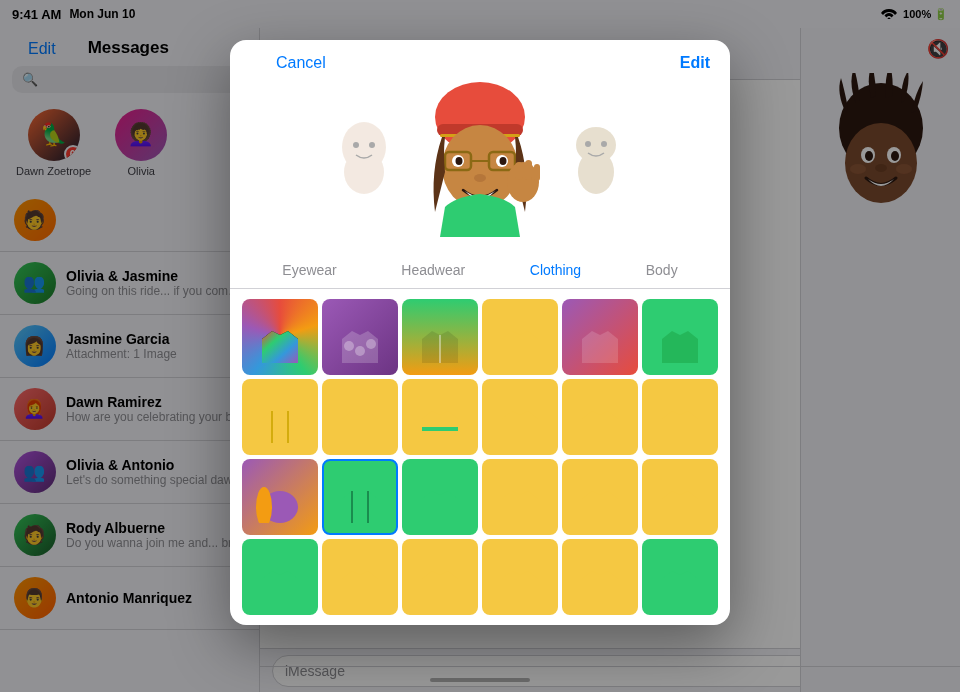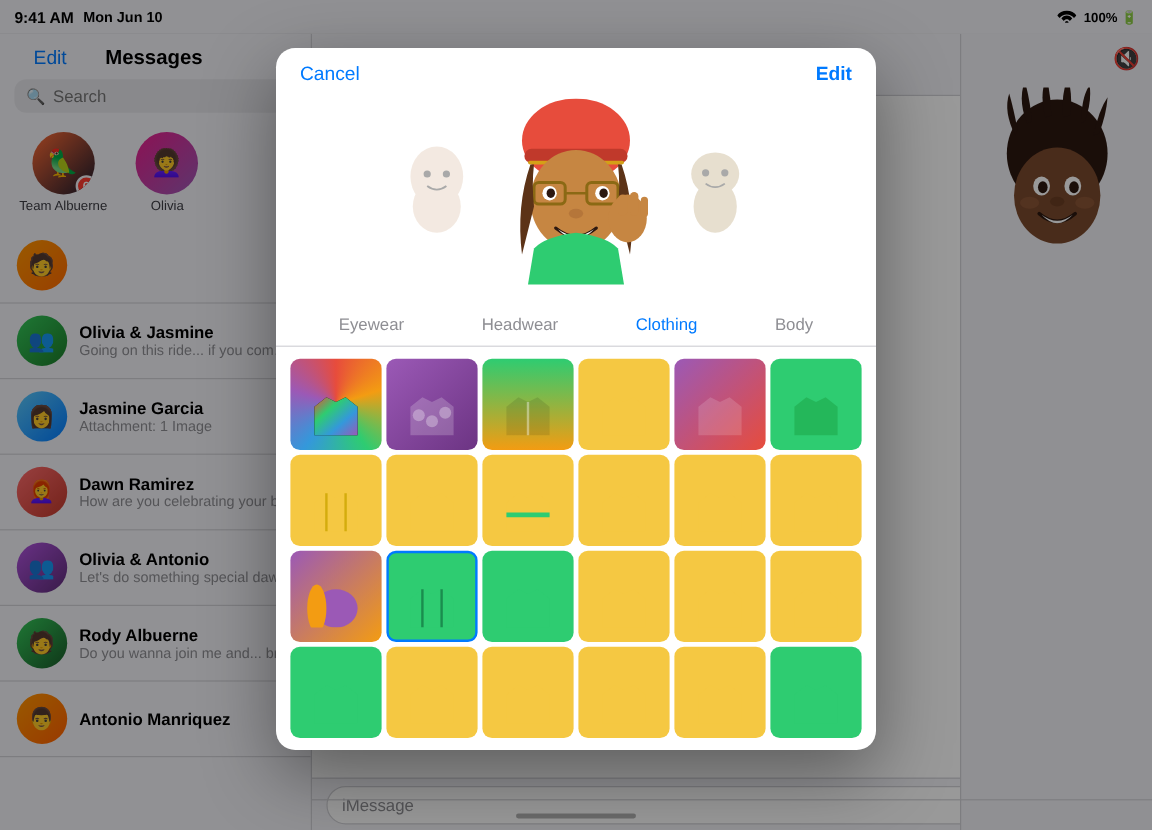"Cancel" .modal-header { margin-left: none -> 26px }
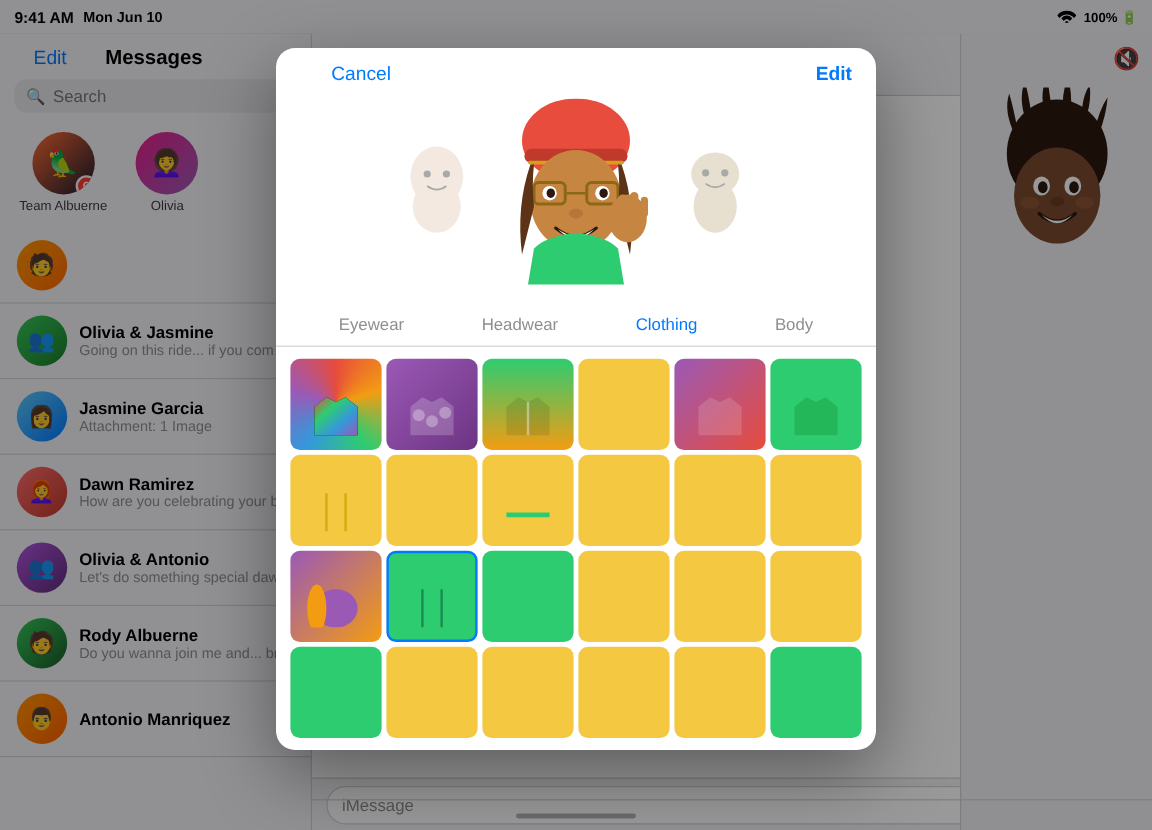"Search" input { html: <input> -> none }
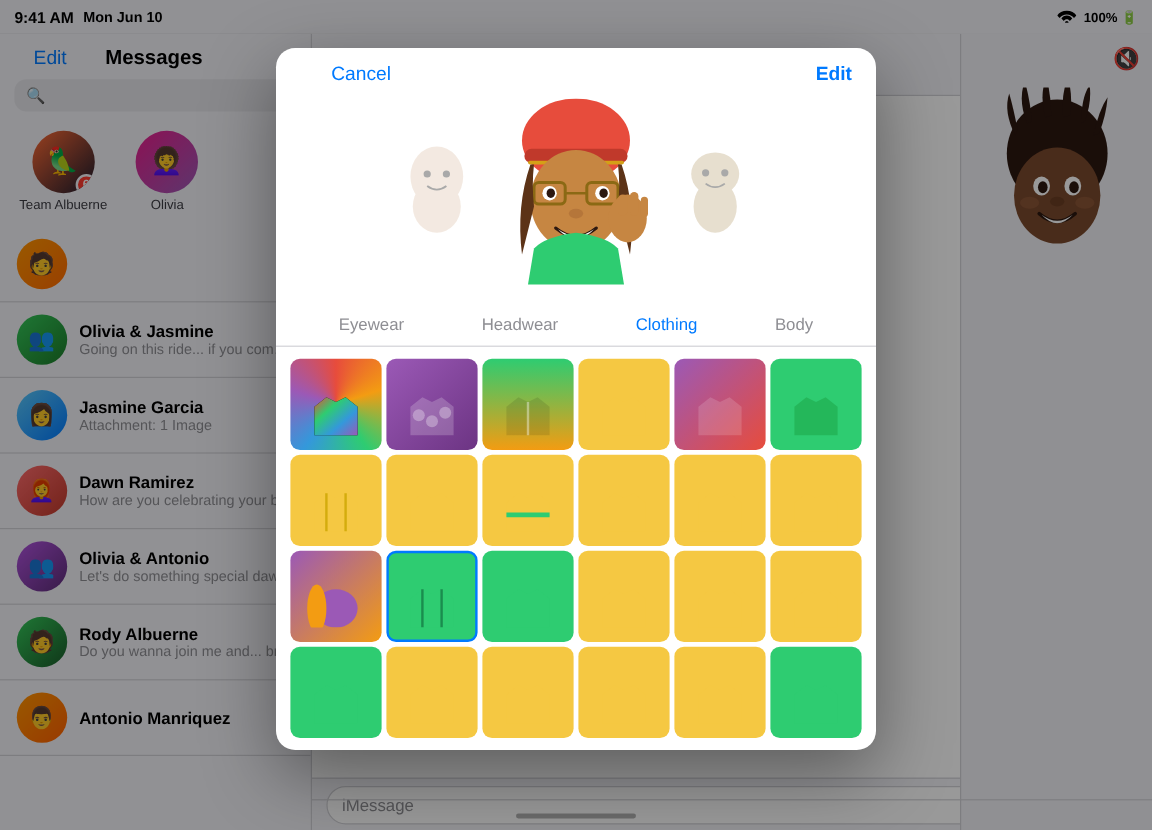"Team Albuerne" span.pinned-label { text: Team Albuerne -> Dawn Zoetrope }
